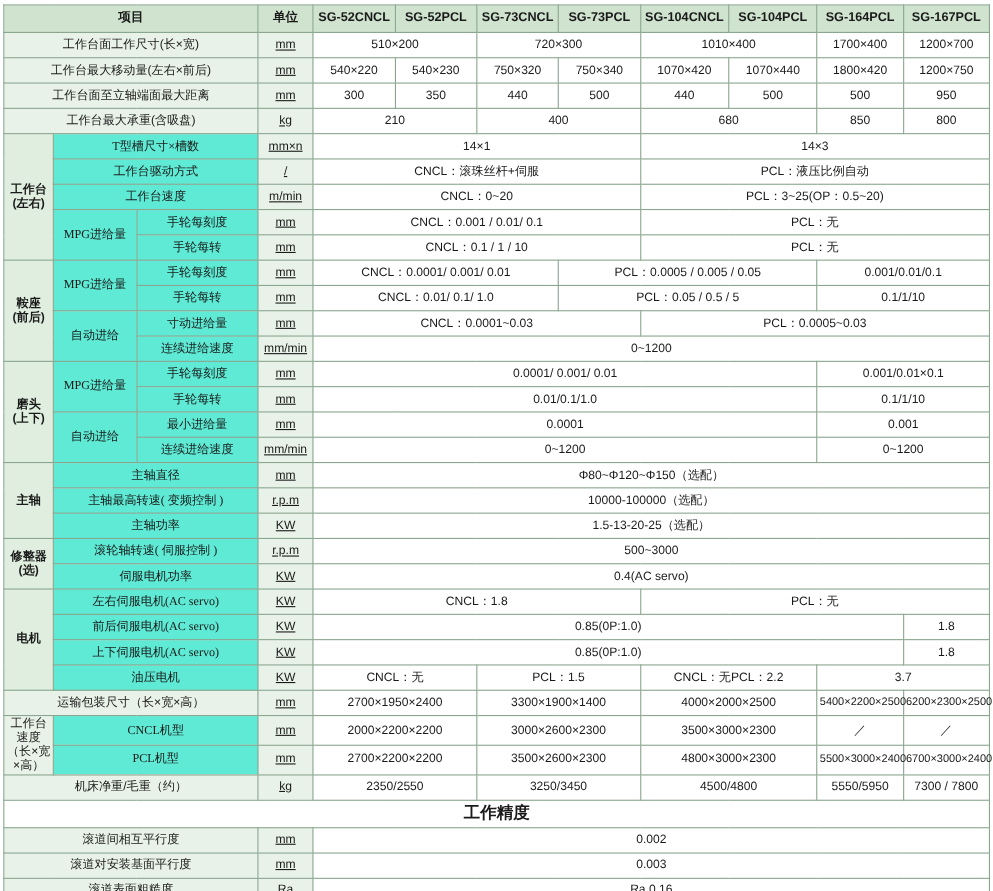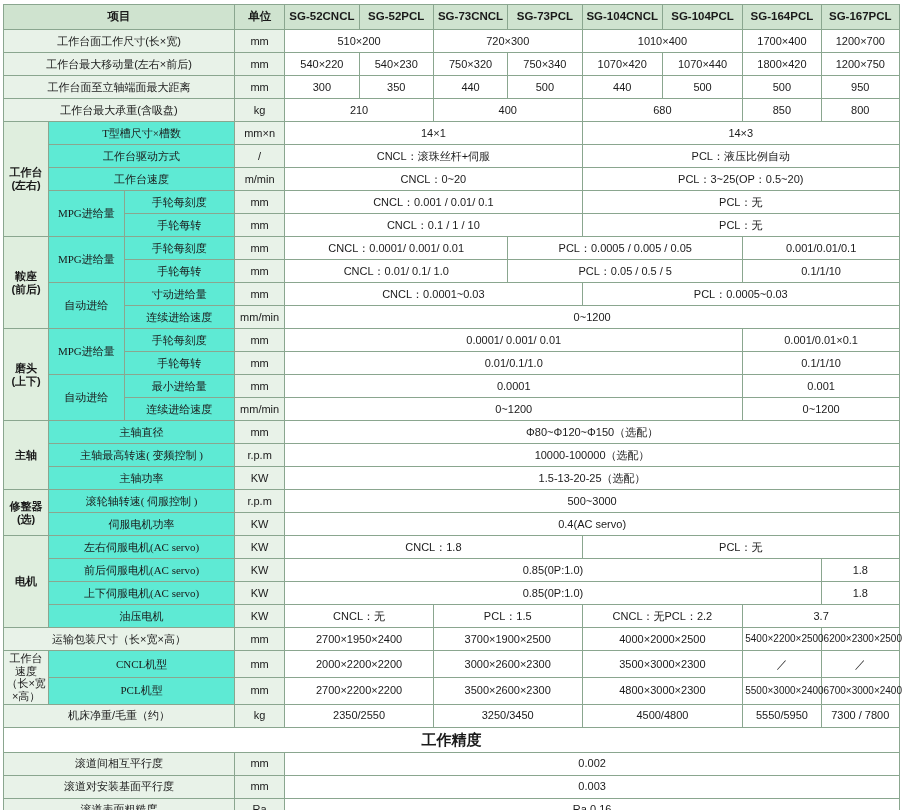"mm" .unit { text-decoration: none -> underline }
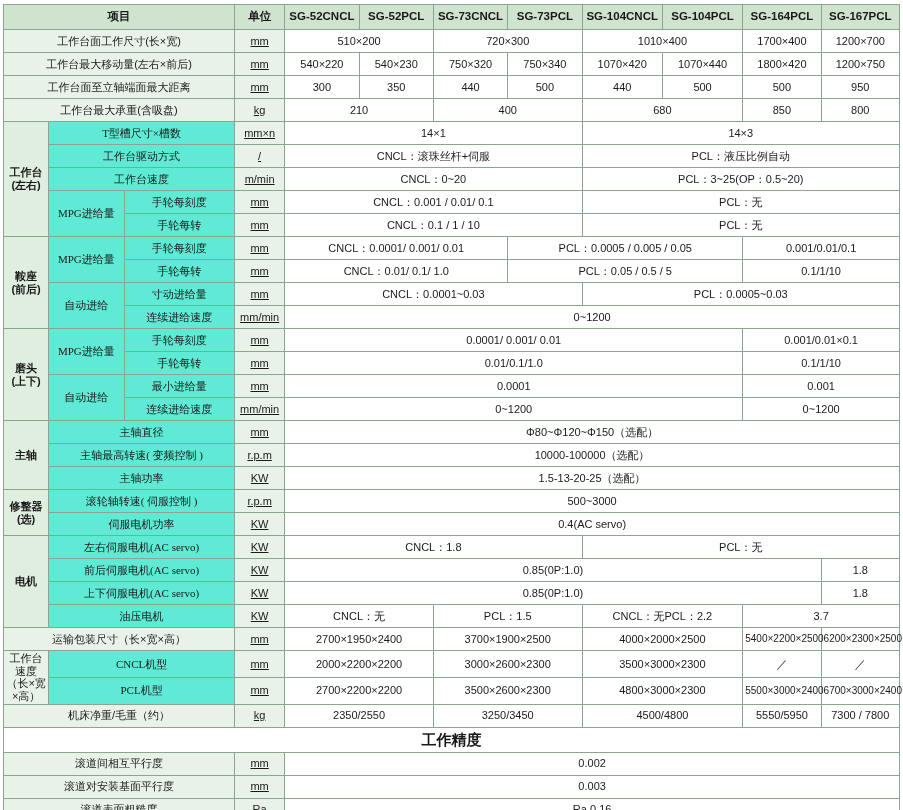"3700×1900×2500" td.val { text: 3700×1900×2500 -> 3300×1900×1400 }
